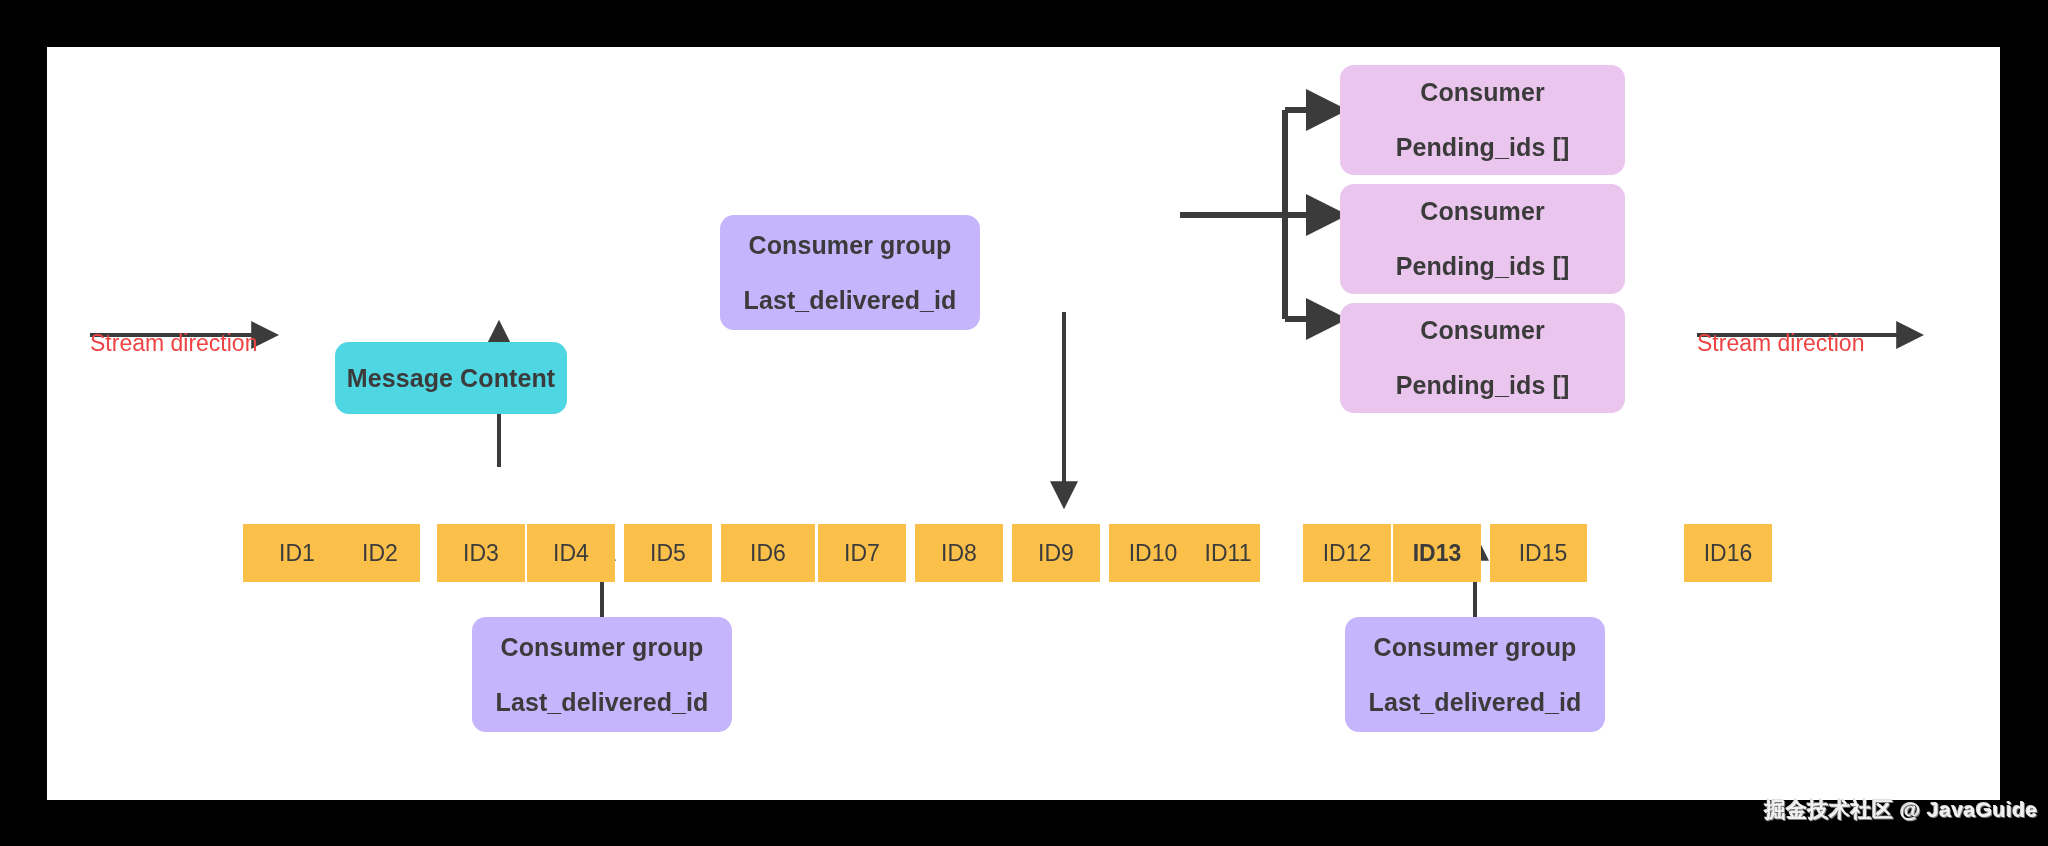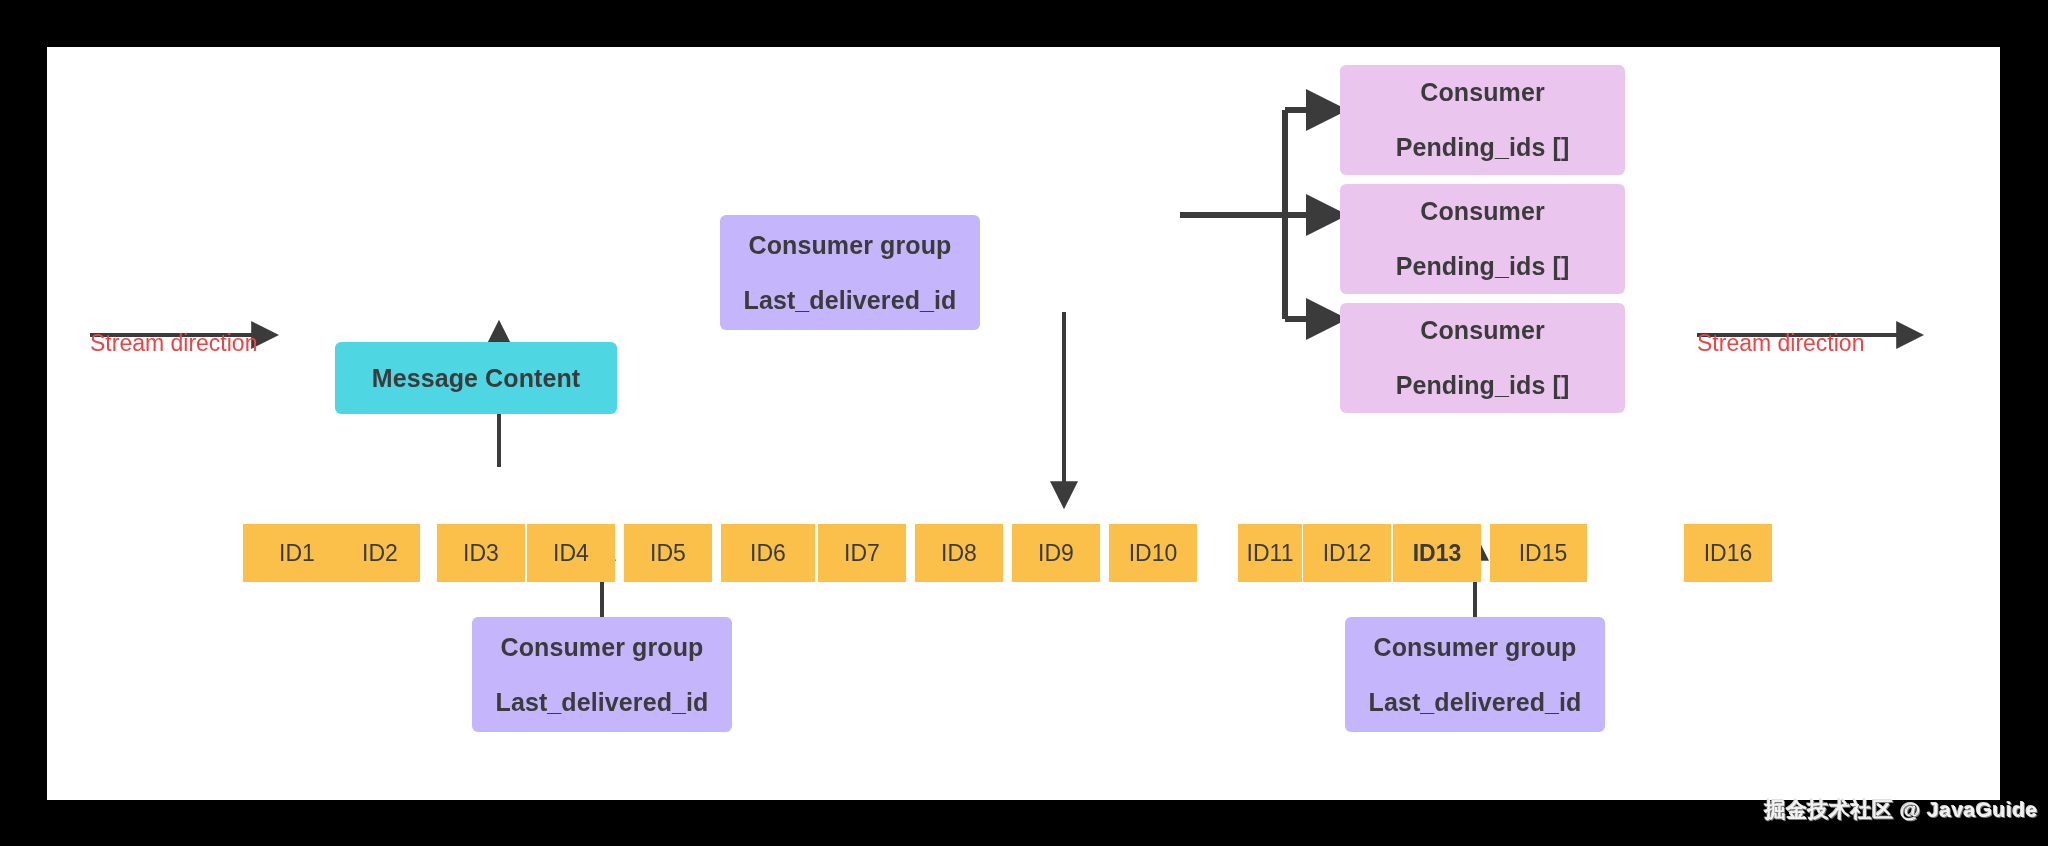"Consumer" .box { border-radius: 6px -> 14px }
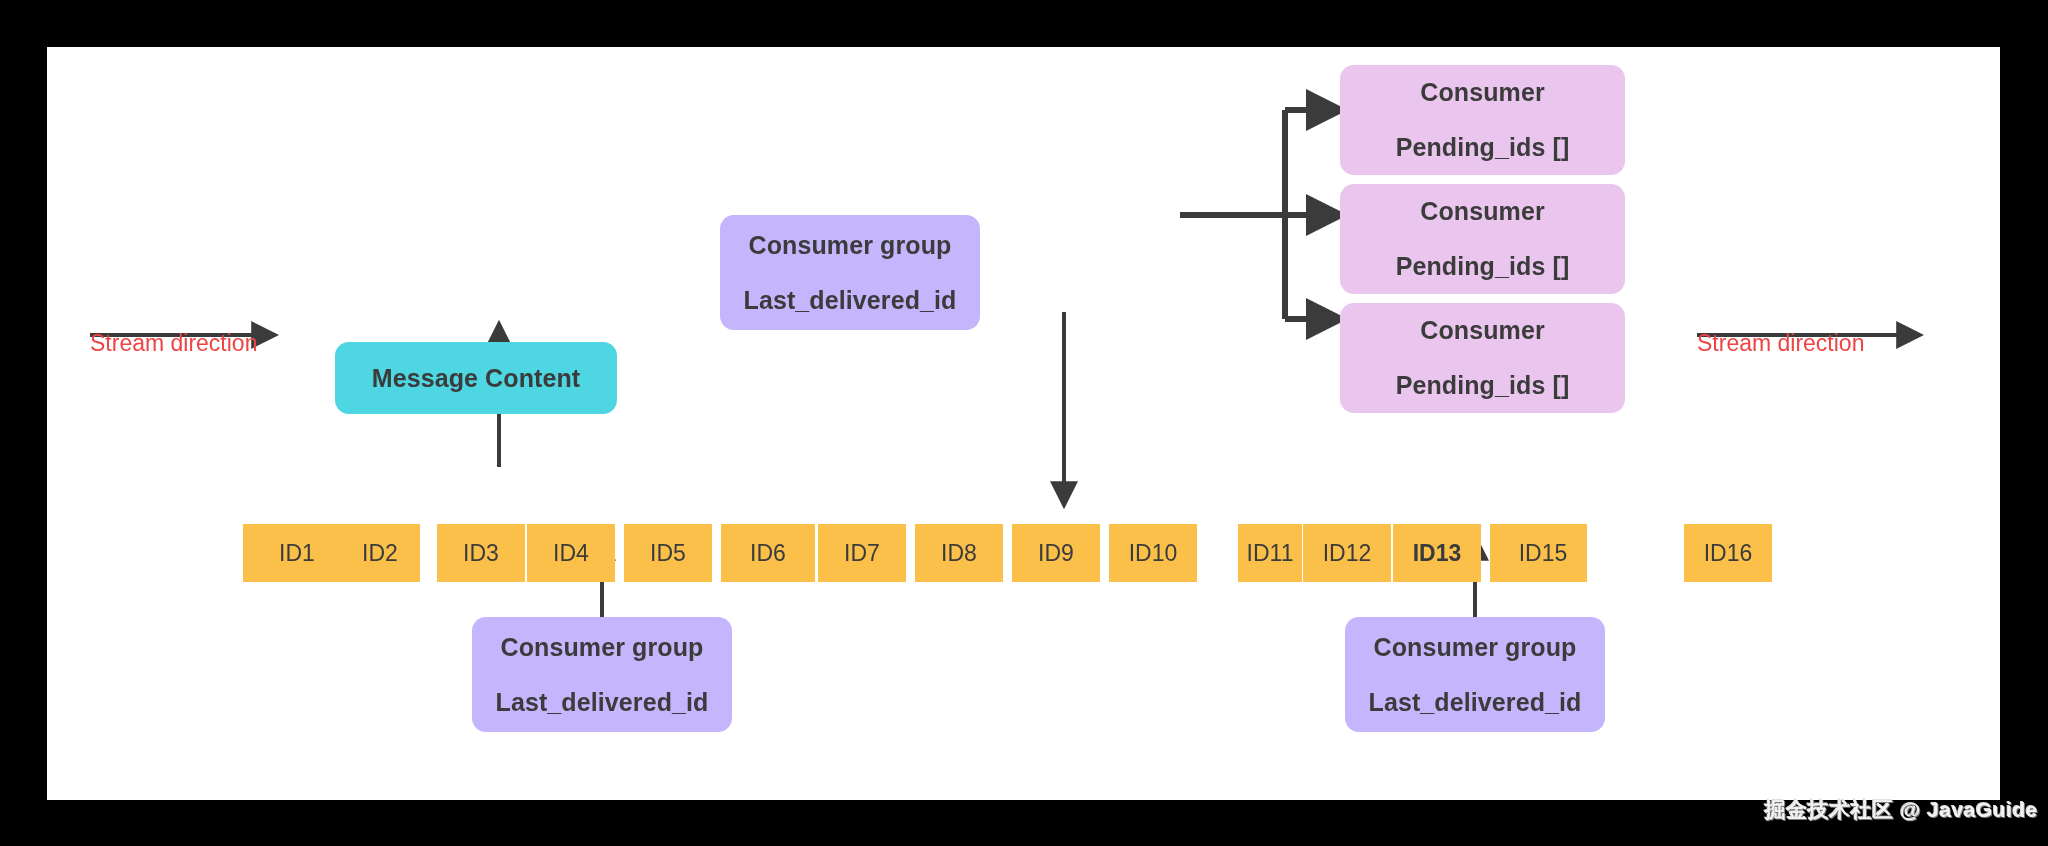"Message Content" div.box { width: 282px -> 232px }
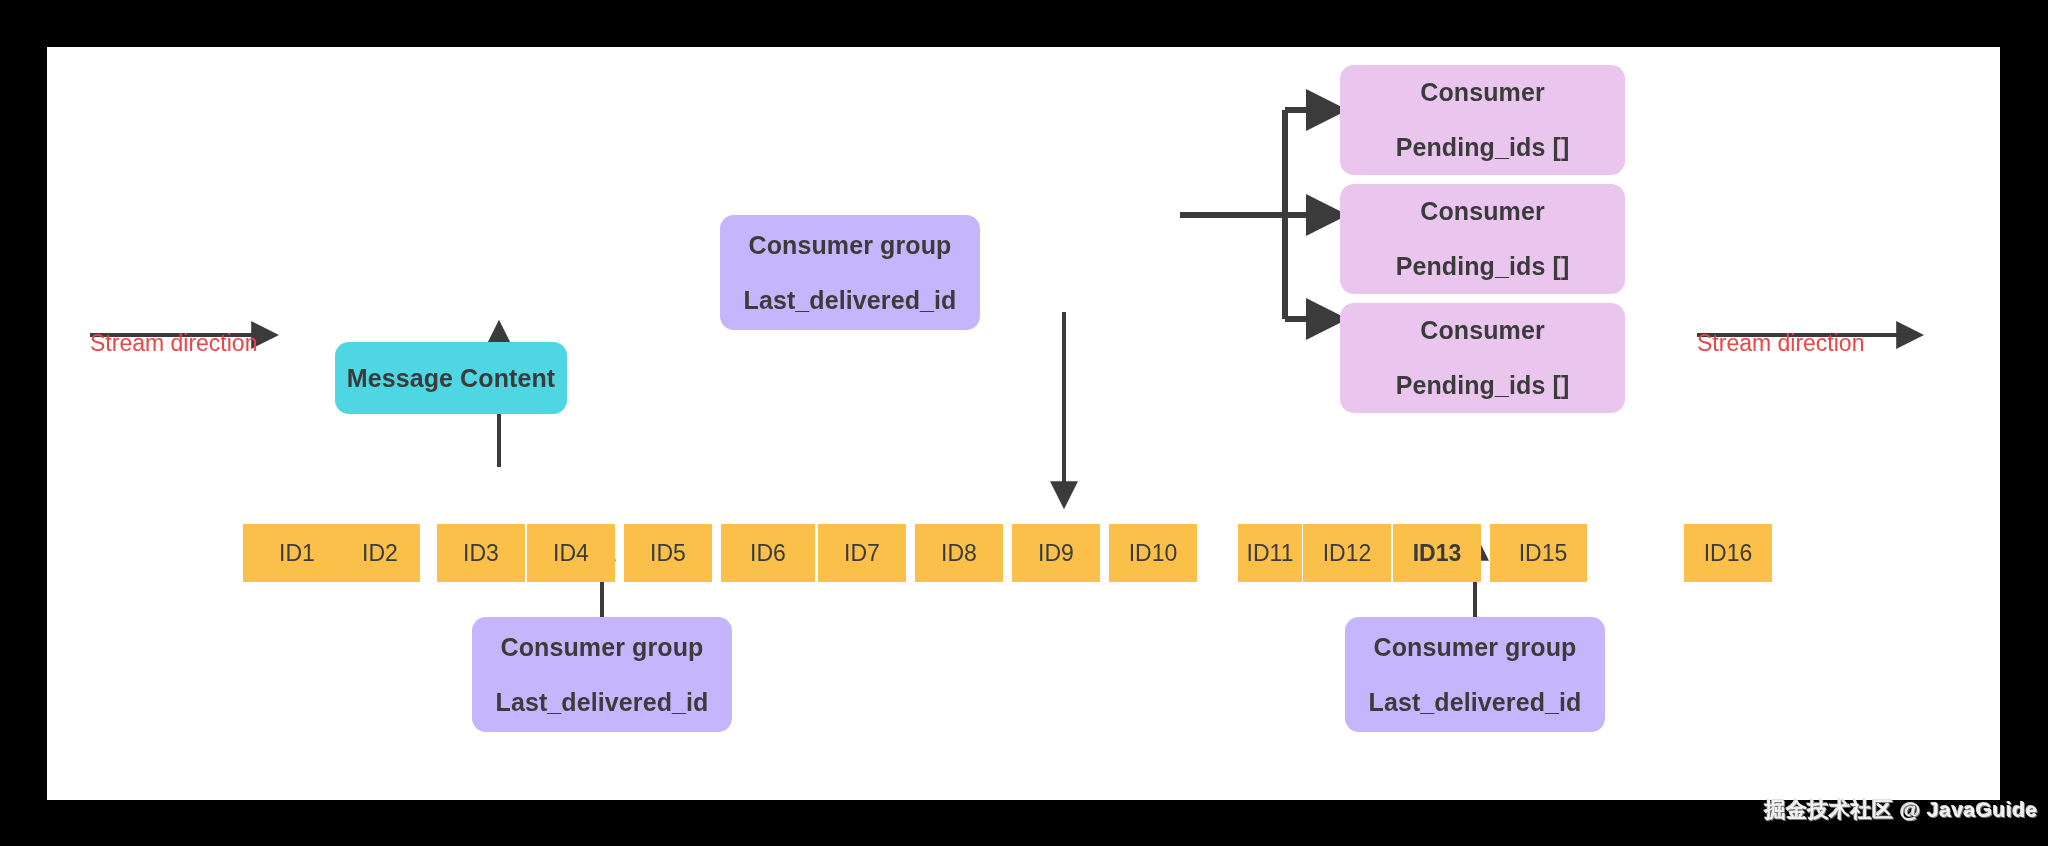"ID11" div.id-cell { left: 1191px -> 1149px }
